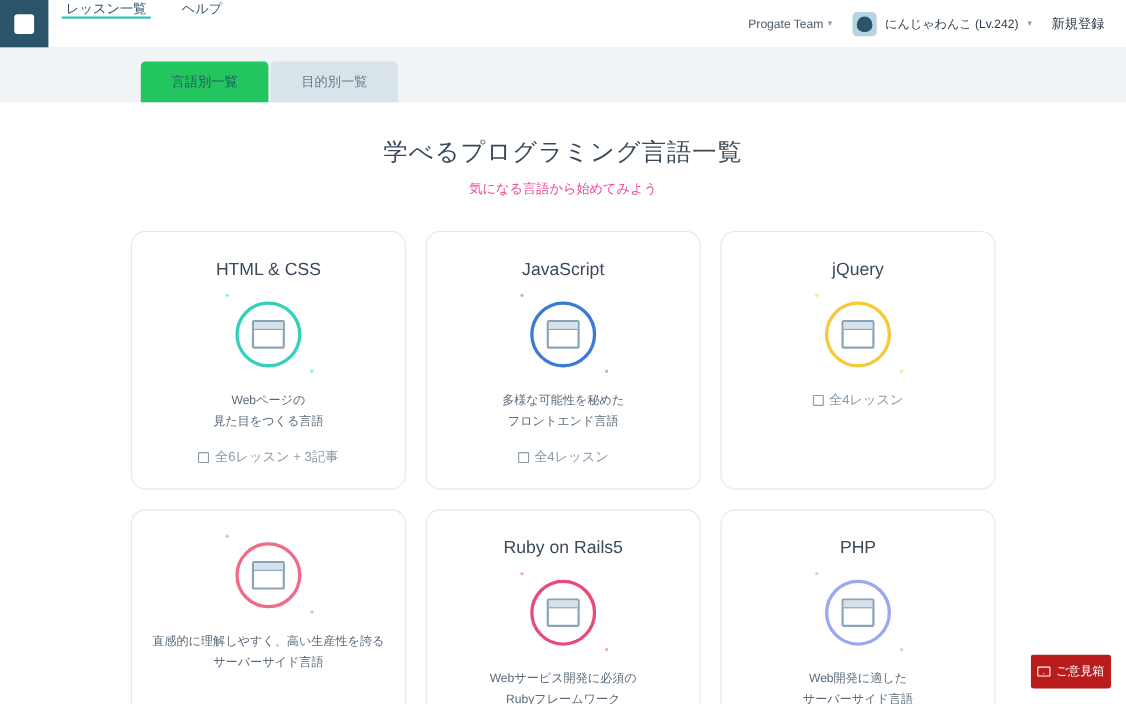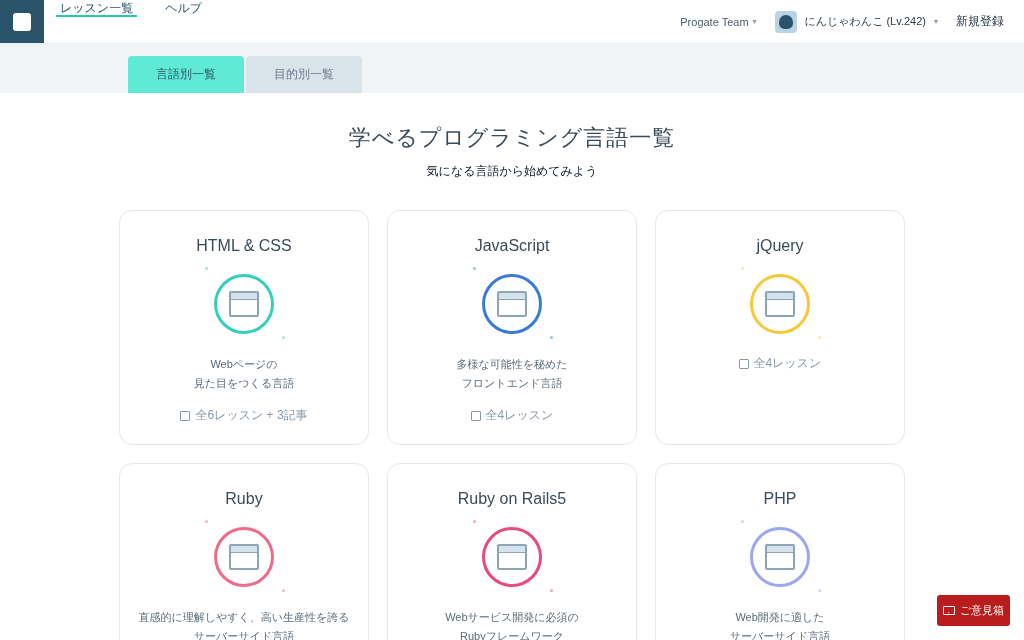"言語別一覧" .tab { background: #5eead4 -> #22c55e }
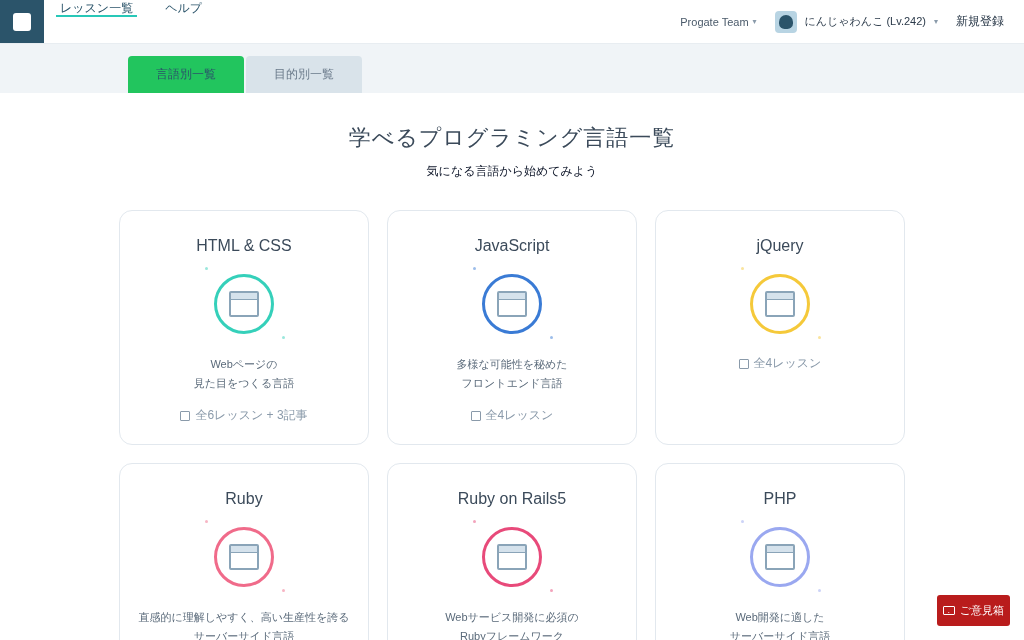"気になる言語から始めてみよう" .page-sub { color: #0f172a -> #ec4899 }
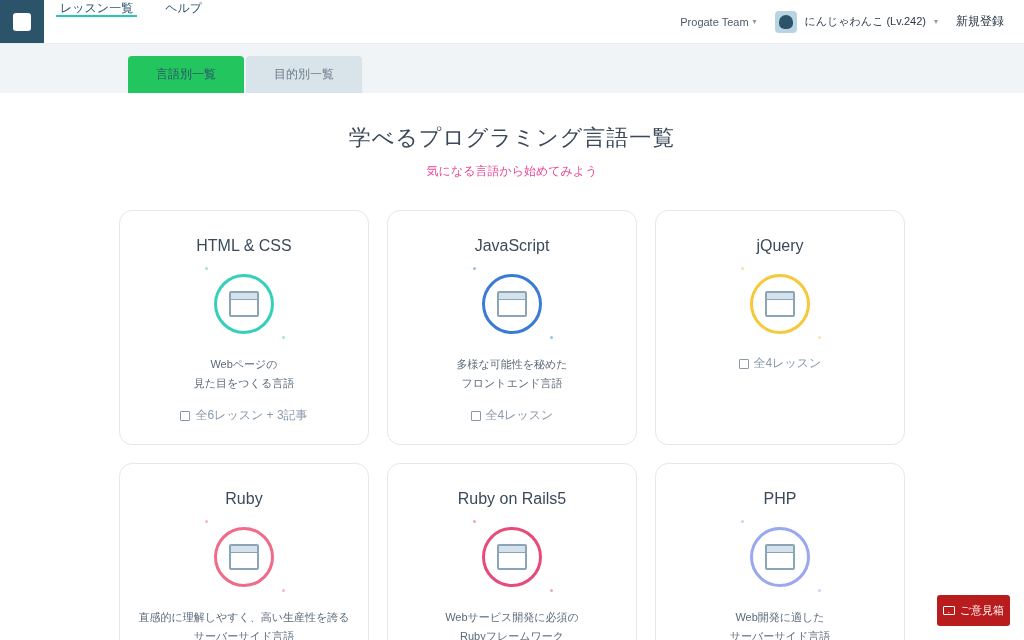"Ruby" div.card-title { html: <div>Ruby</div> -> none }
